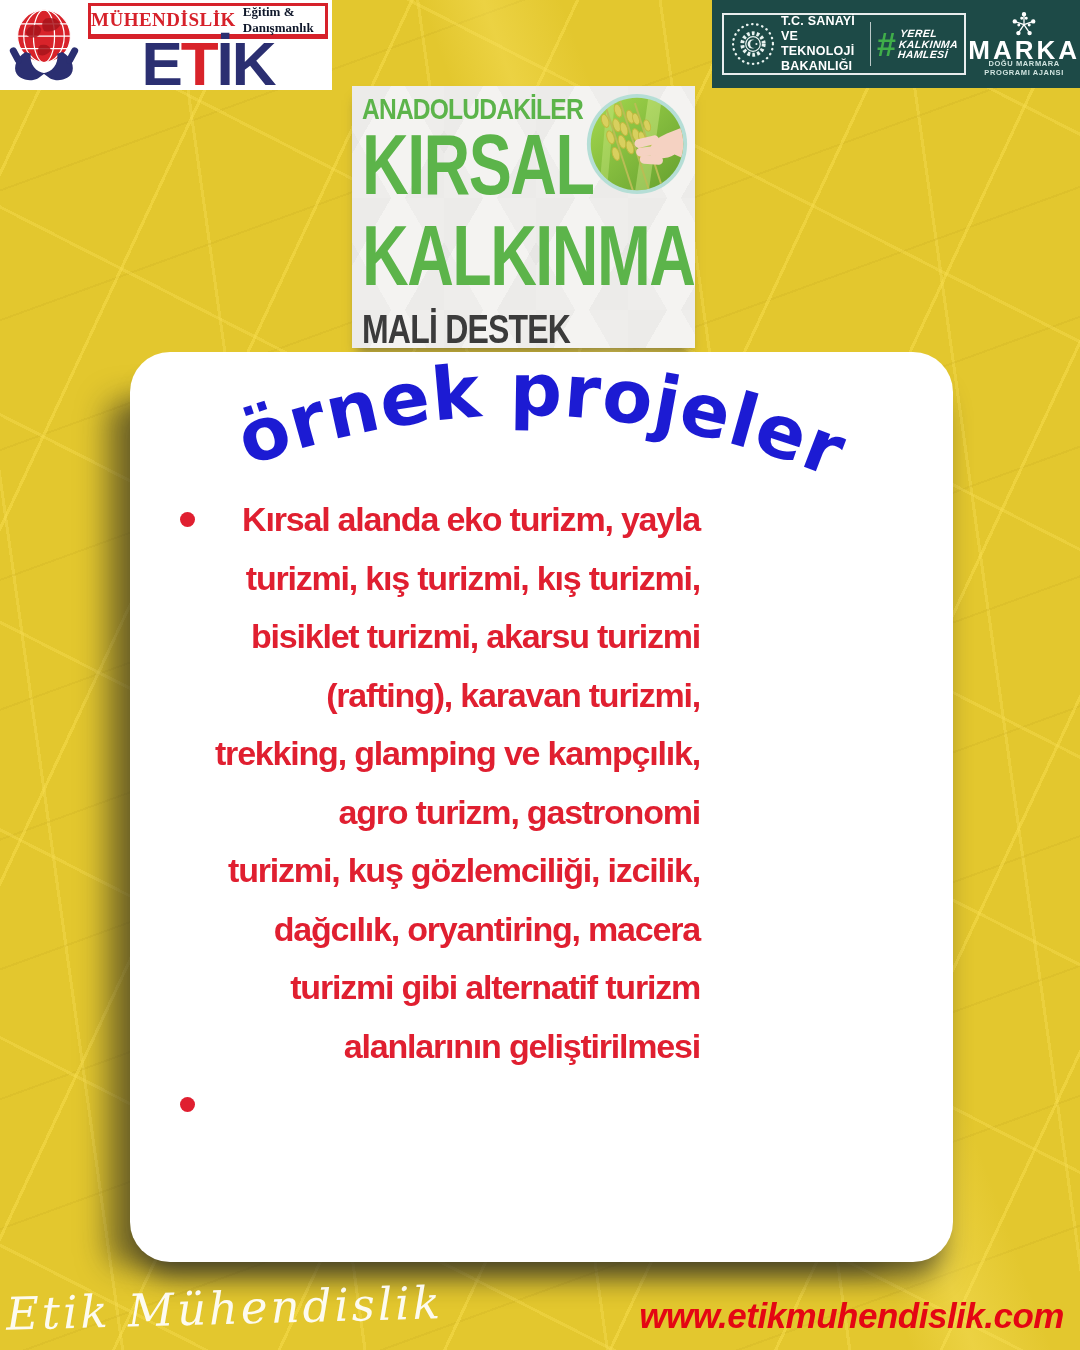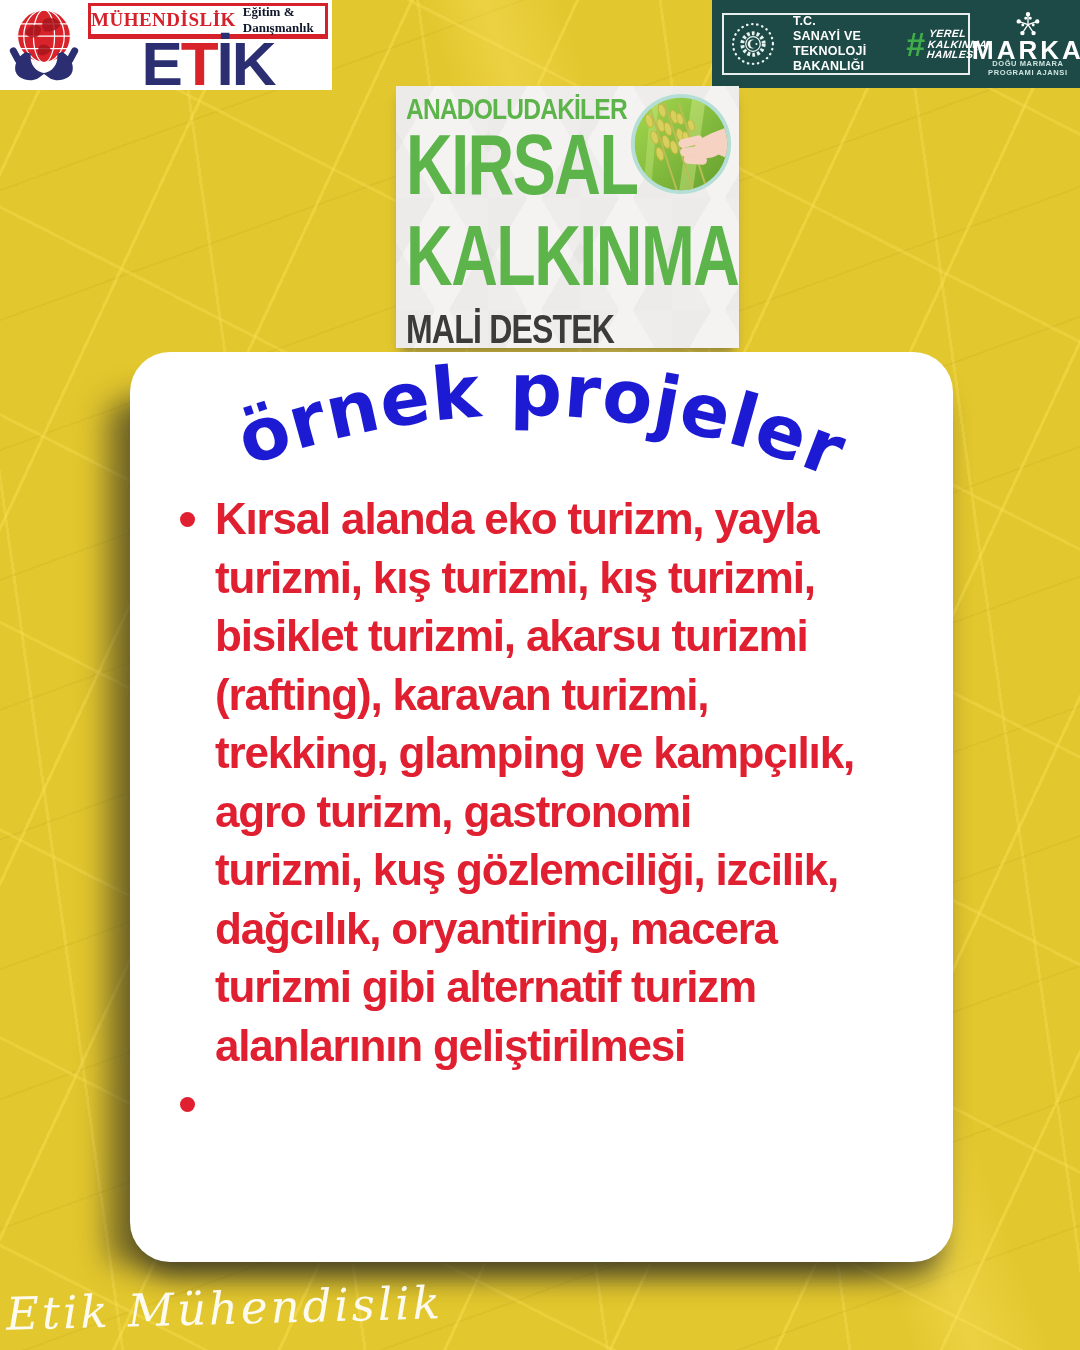"T.C. SANAYİ VE" .gov-box { gap: 12px -> none }
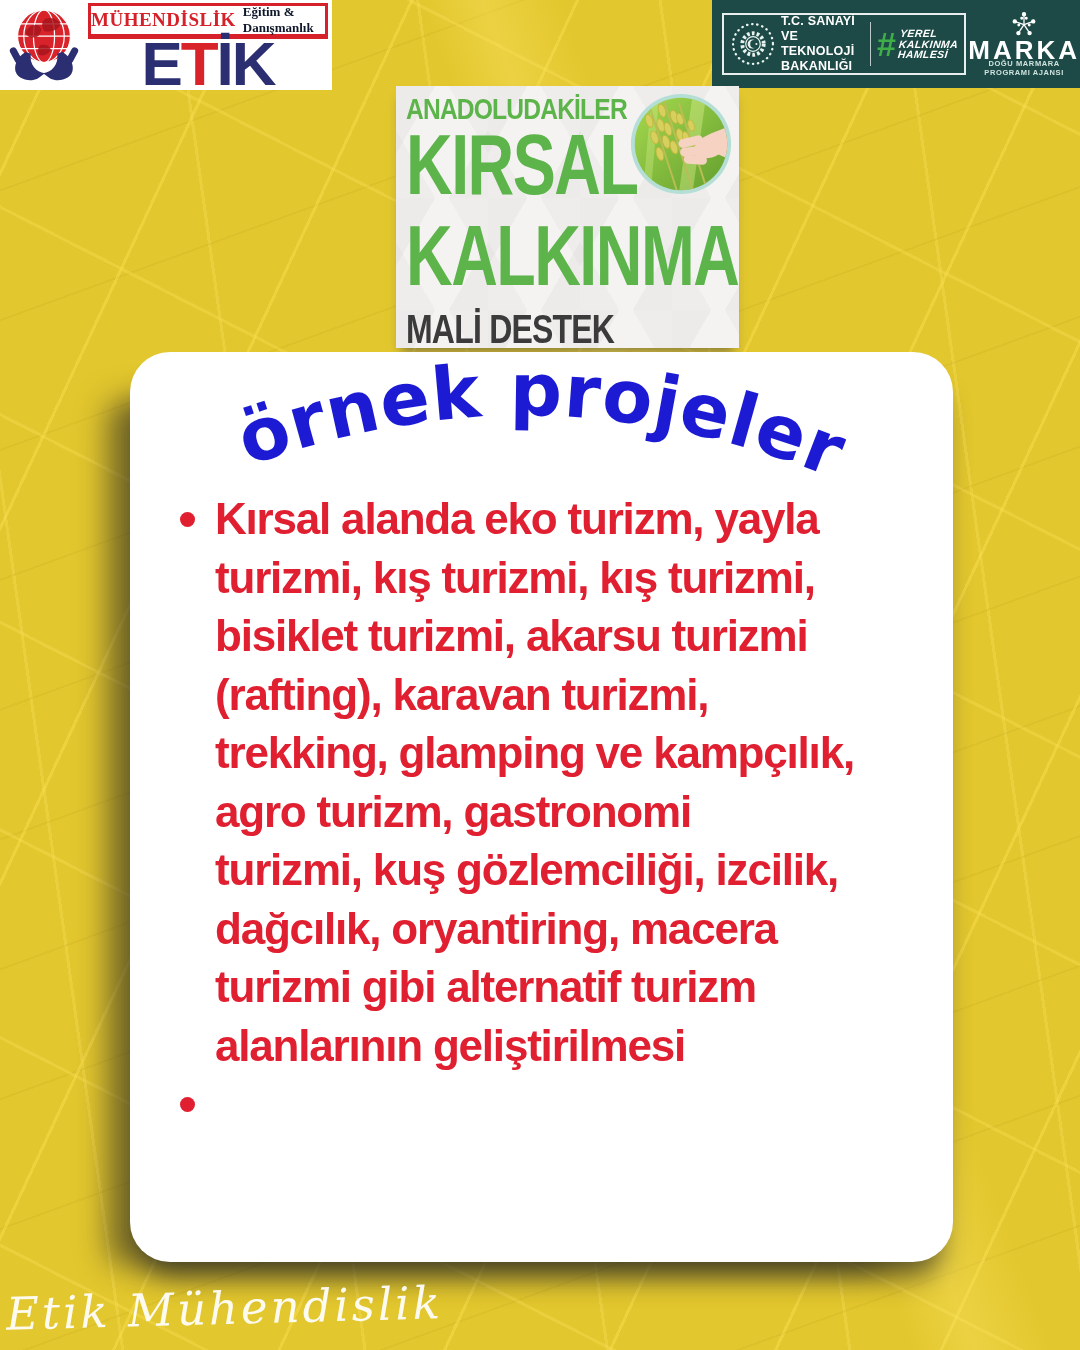"ANADOLUDAKİLER" .program-banner { margin-left: 44px -> none }
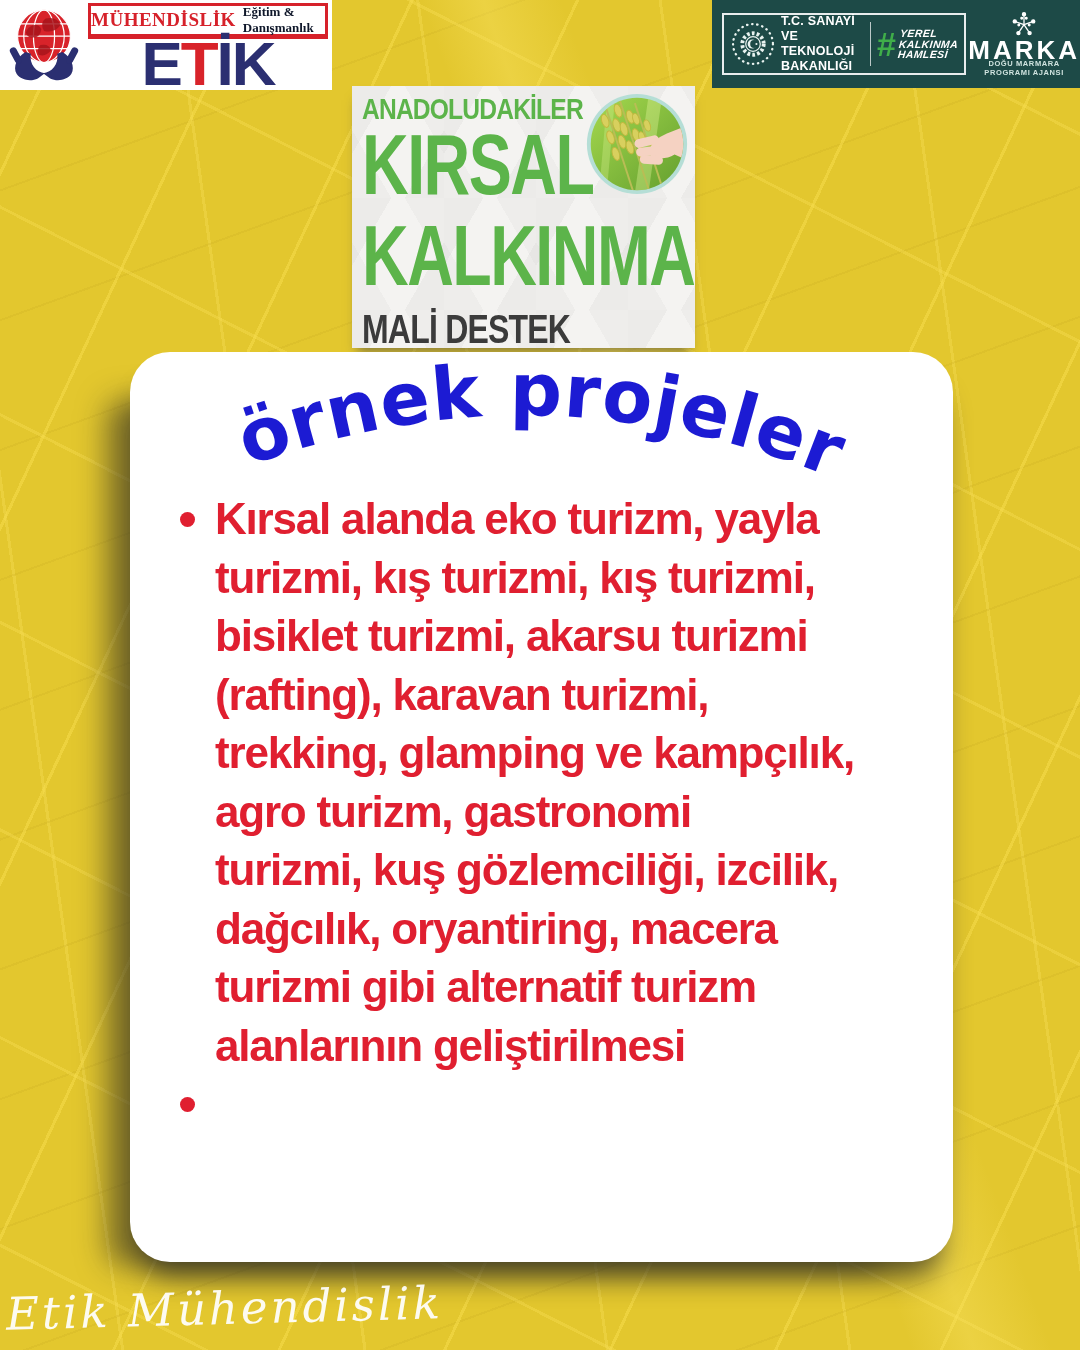"Kırsal alanda eko turizm, yayla" .btext { font-size: 44px -> 34px; text-align: none -> right }
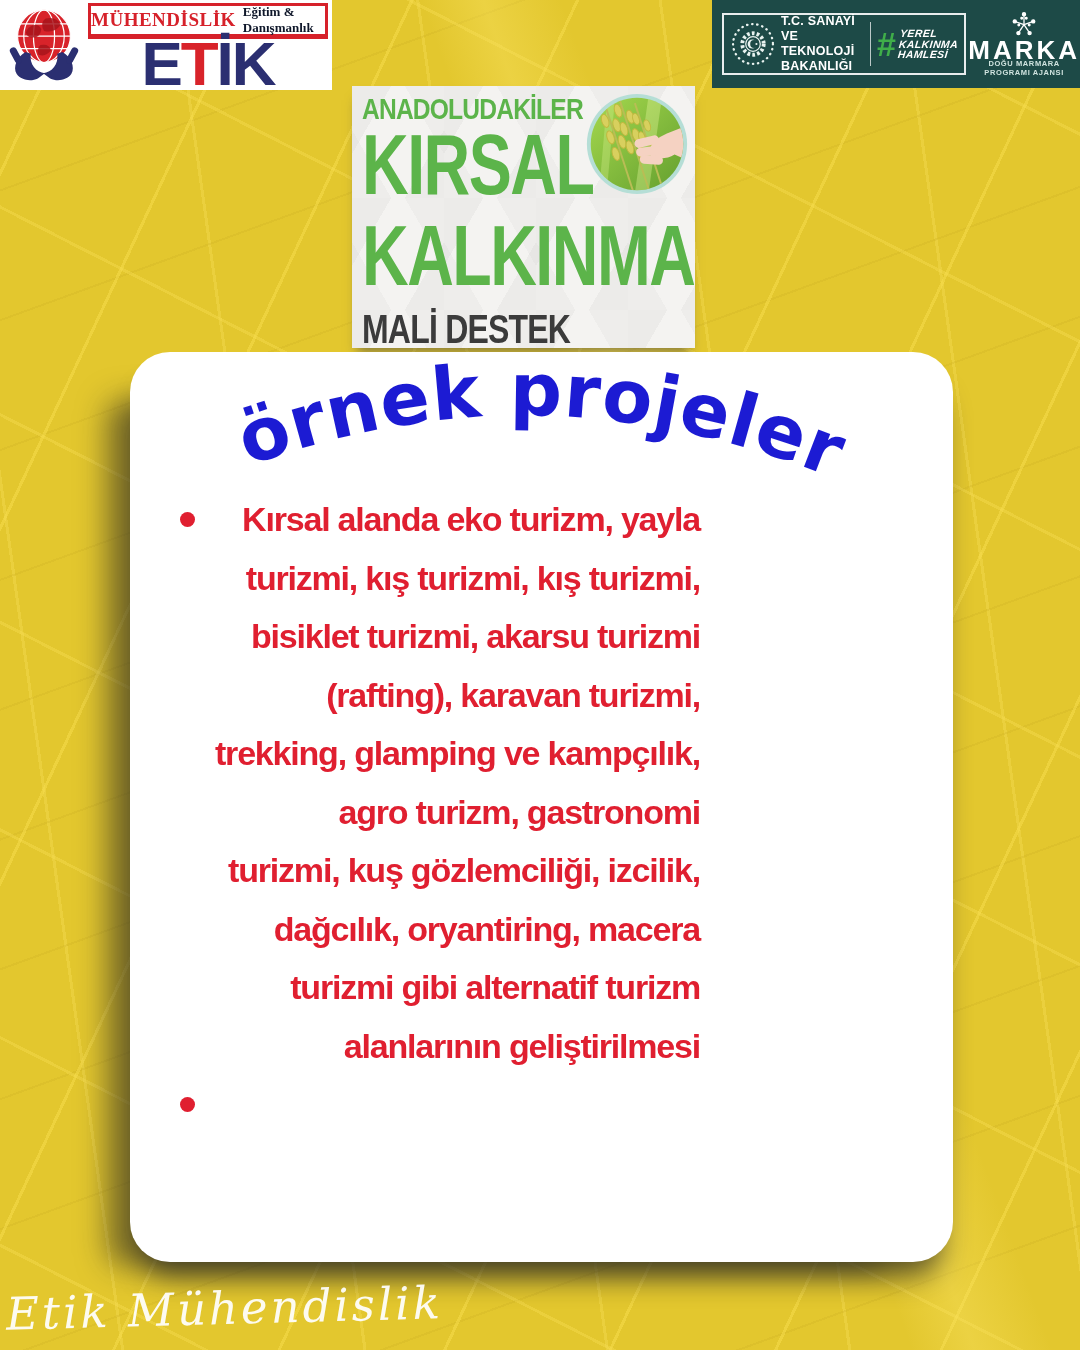"www.etikmuhendislik.com" a.site-url { html: none -> <a>www.etikmuhendislik.com</a> }
